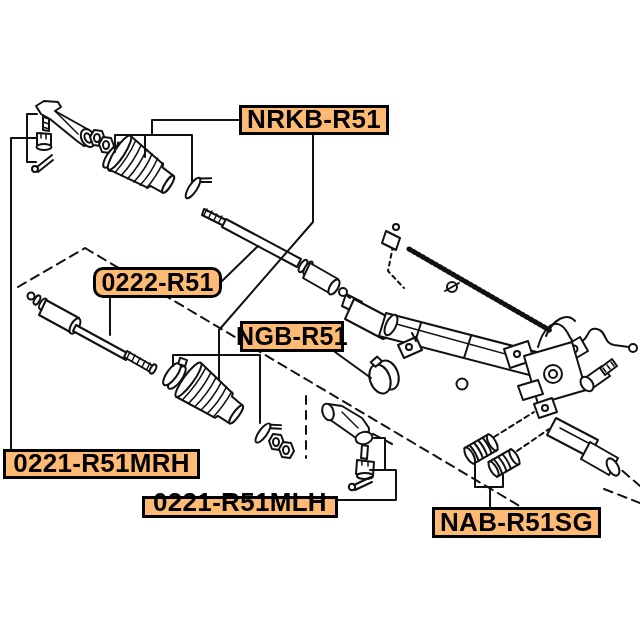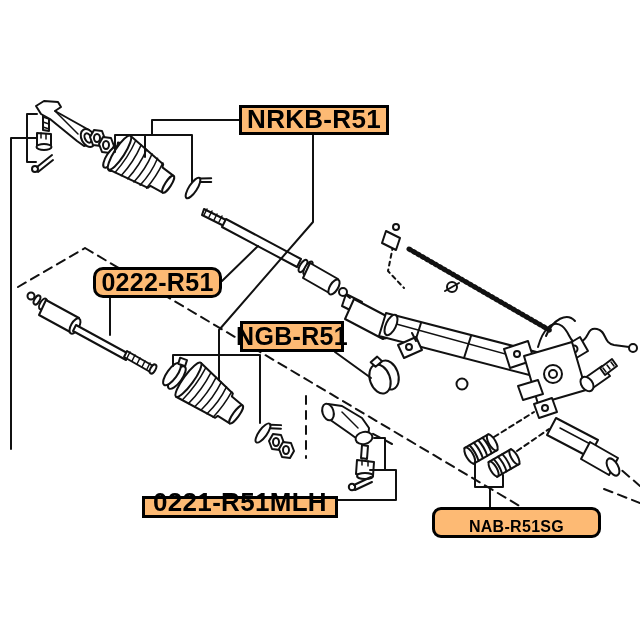"0221-R51MRH" div.box { html: none -> <div> <span>0221-R51MRH</span> </div> }
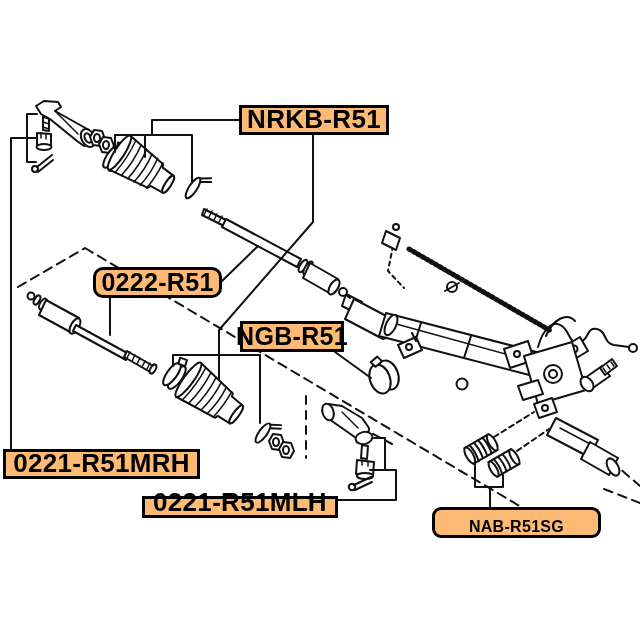"NAB-R51SG" div.box { border-radius: 9px -> none; font-size: 16px -> 26px }
